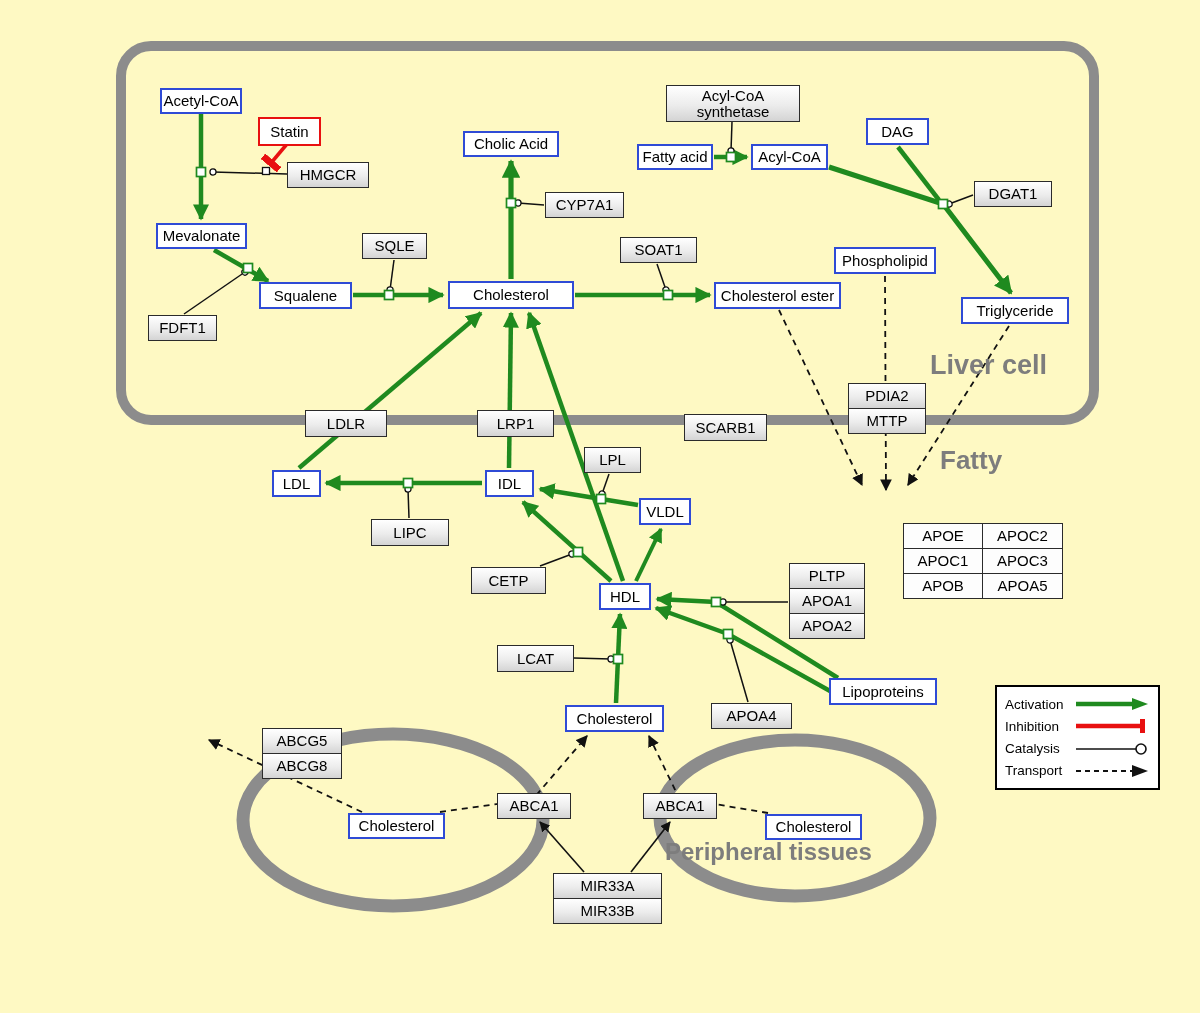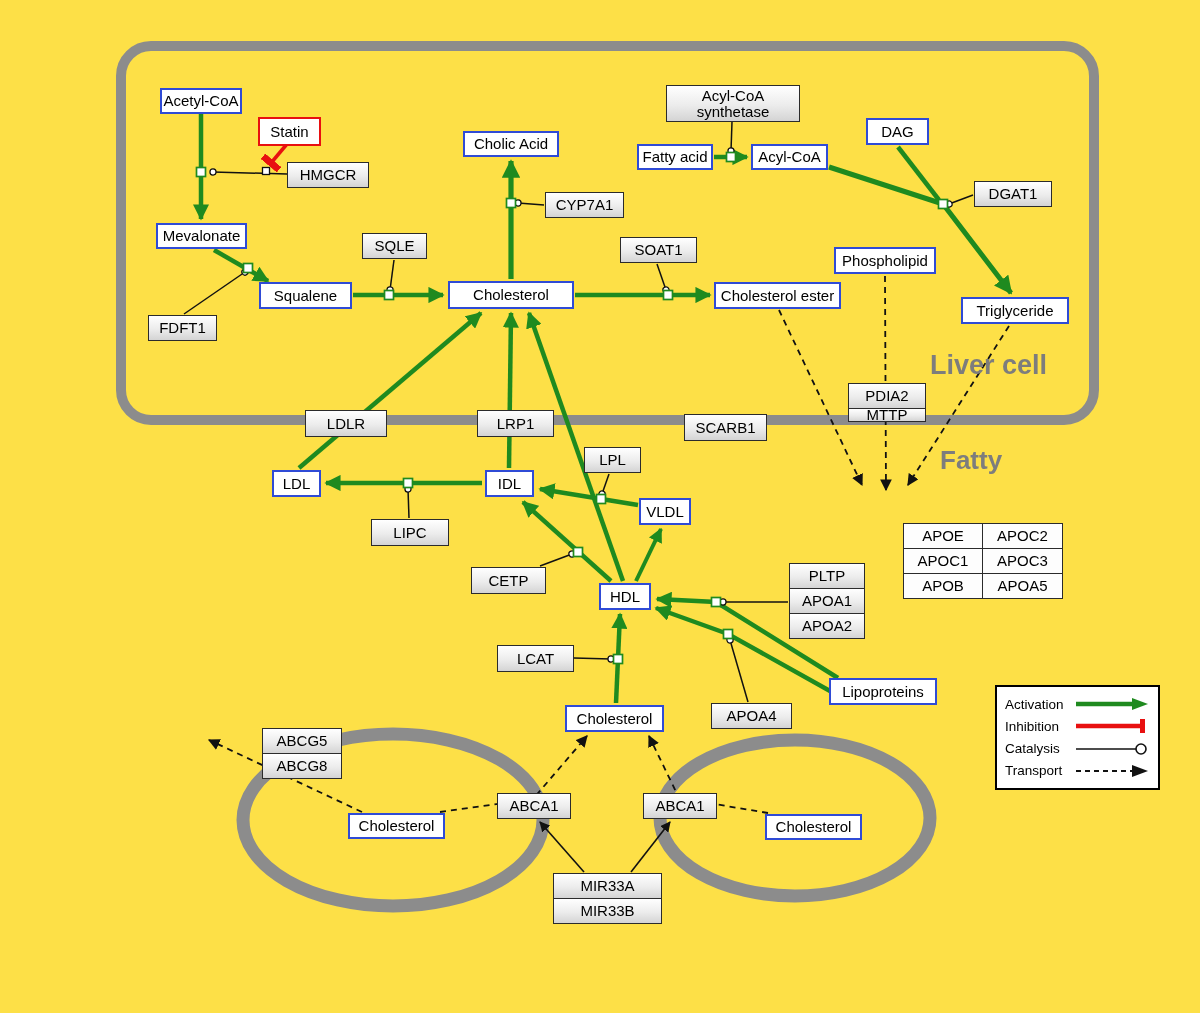"Acetyl-CoA" #canvas { background: #fde047 -> #fef9c3 }
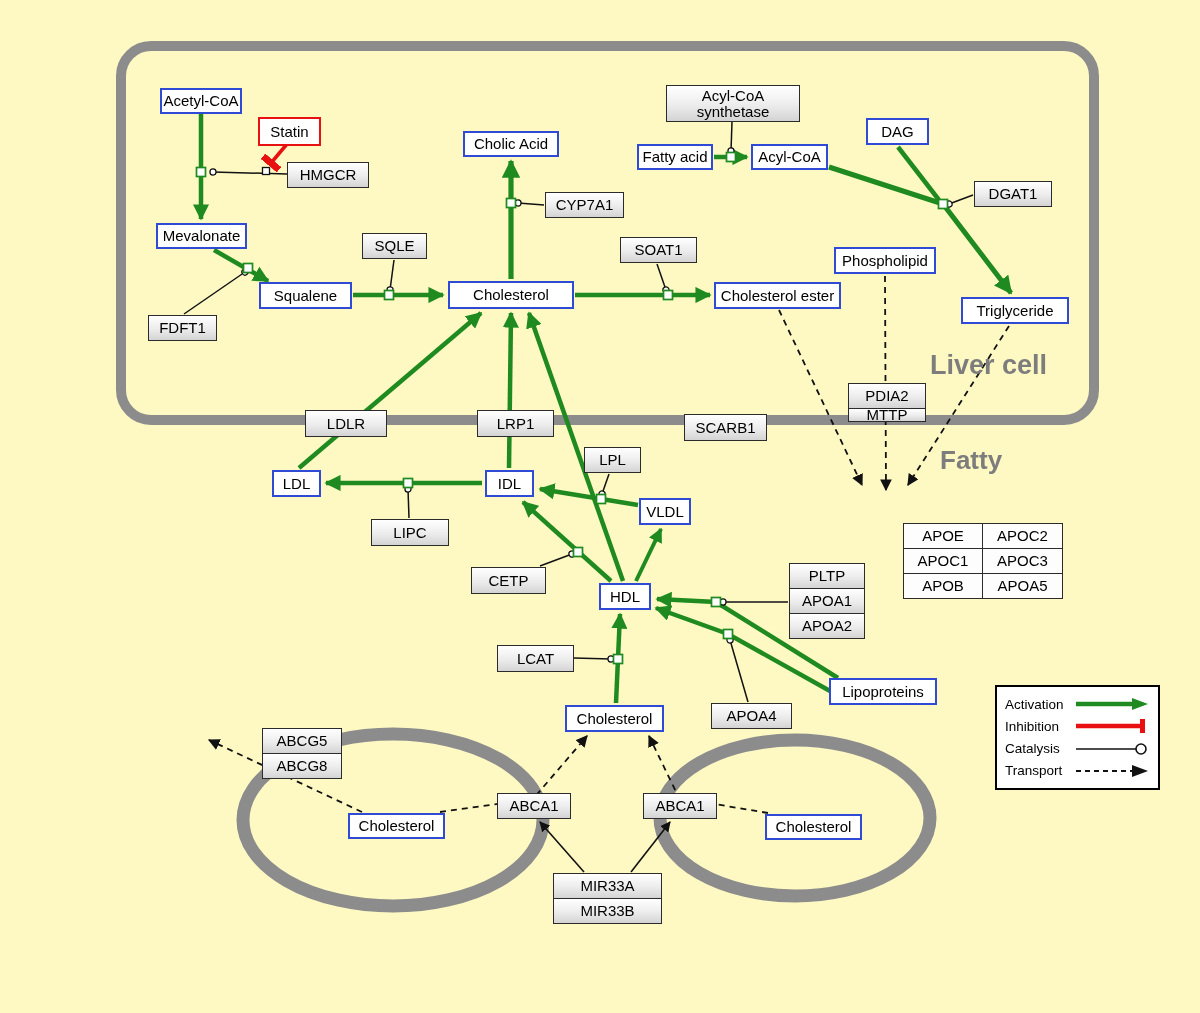"MTTP" div.b { height: 14px -> 26px }
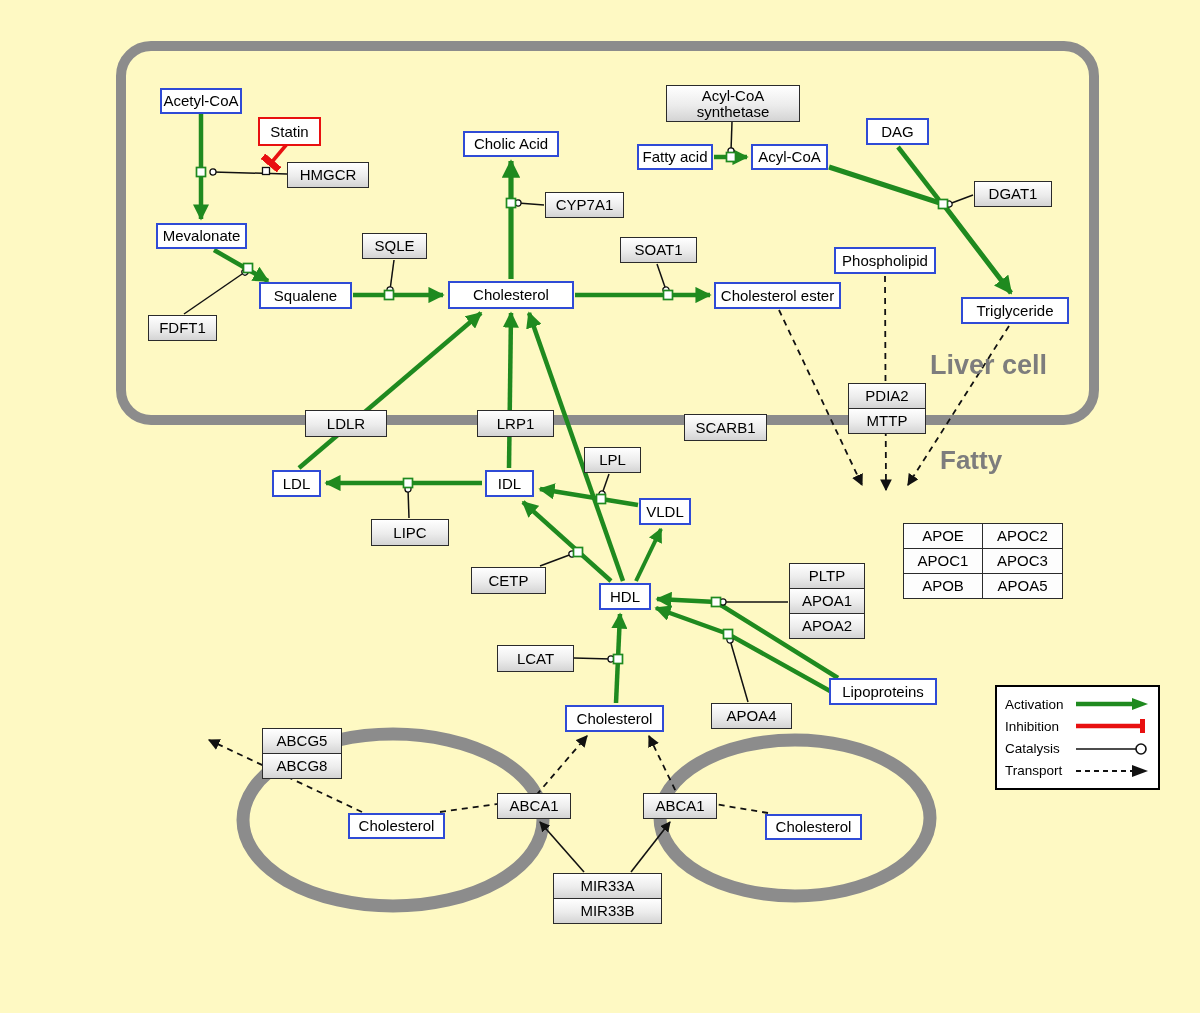"Peripheral tissues" div.rlabel { html: none -> <div>Peripheral tissues</div> }
